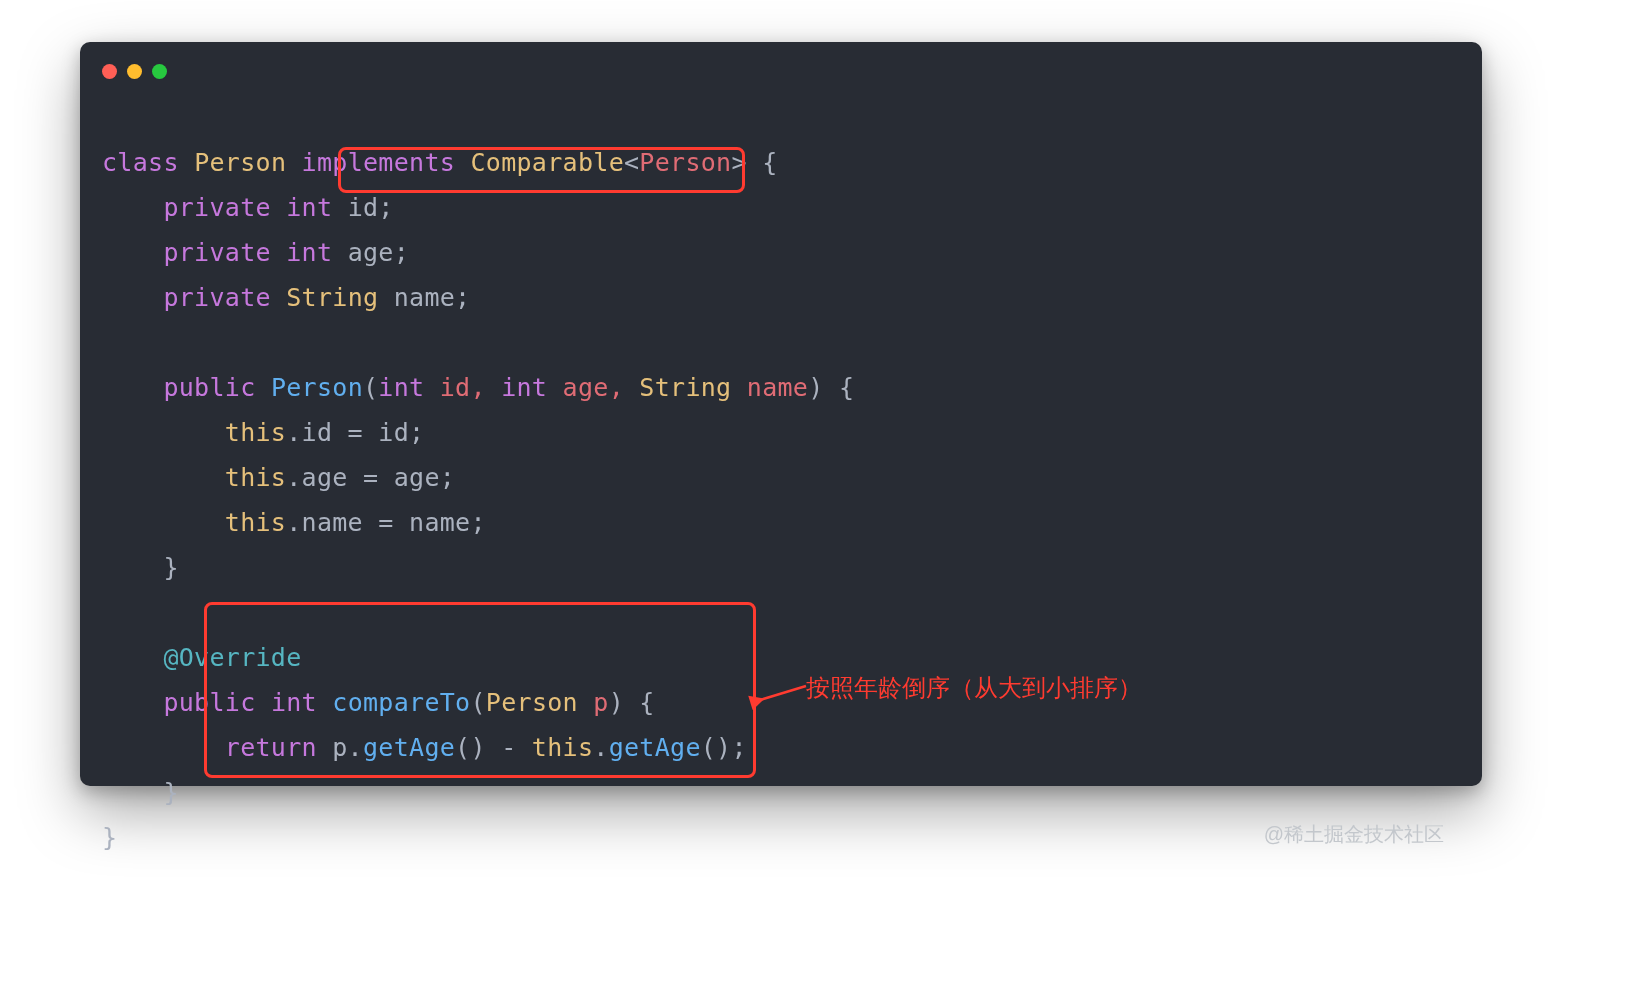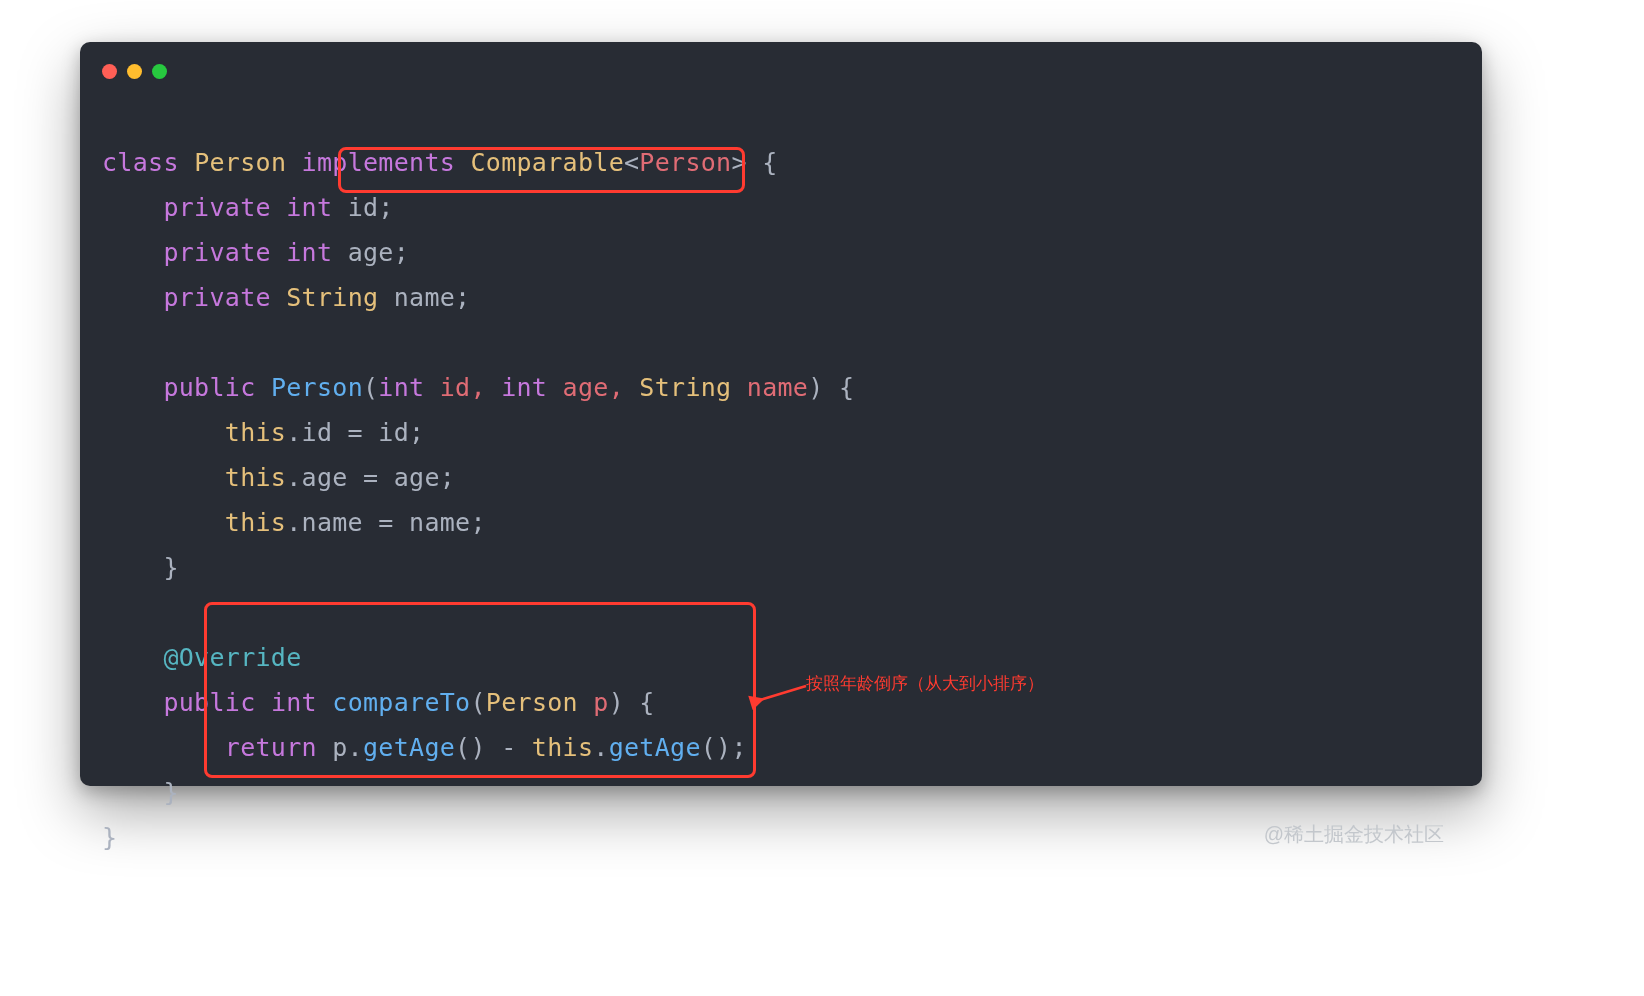"按照年龄倒序（从大到小排序）" .annot { font-size: 17px -> 24px }
